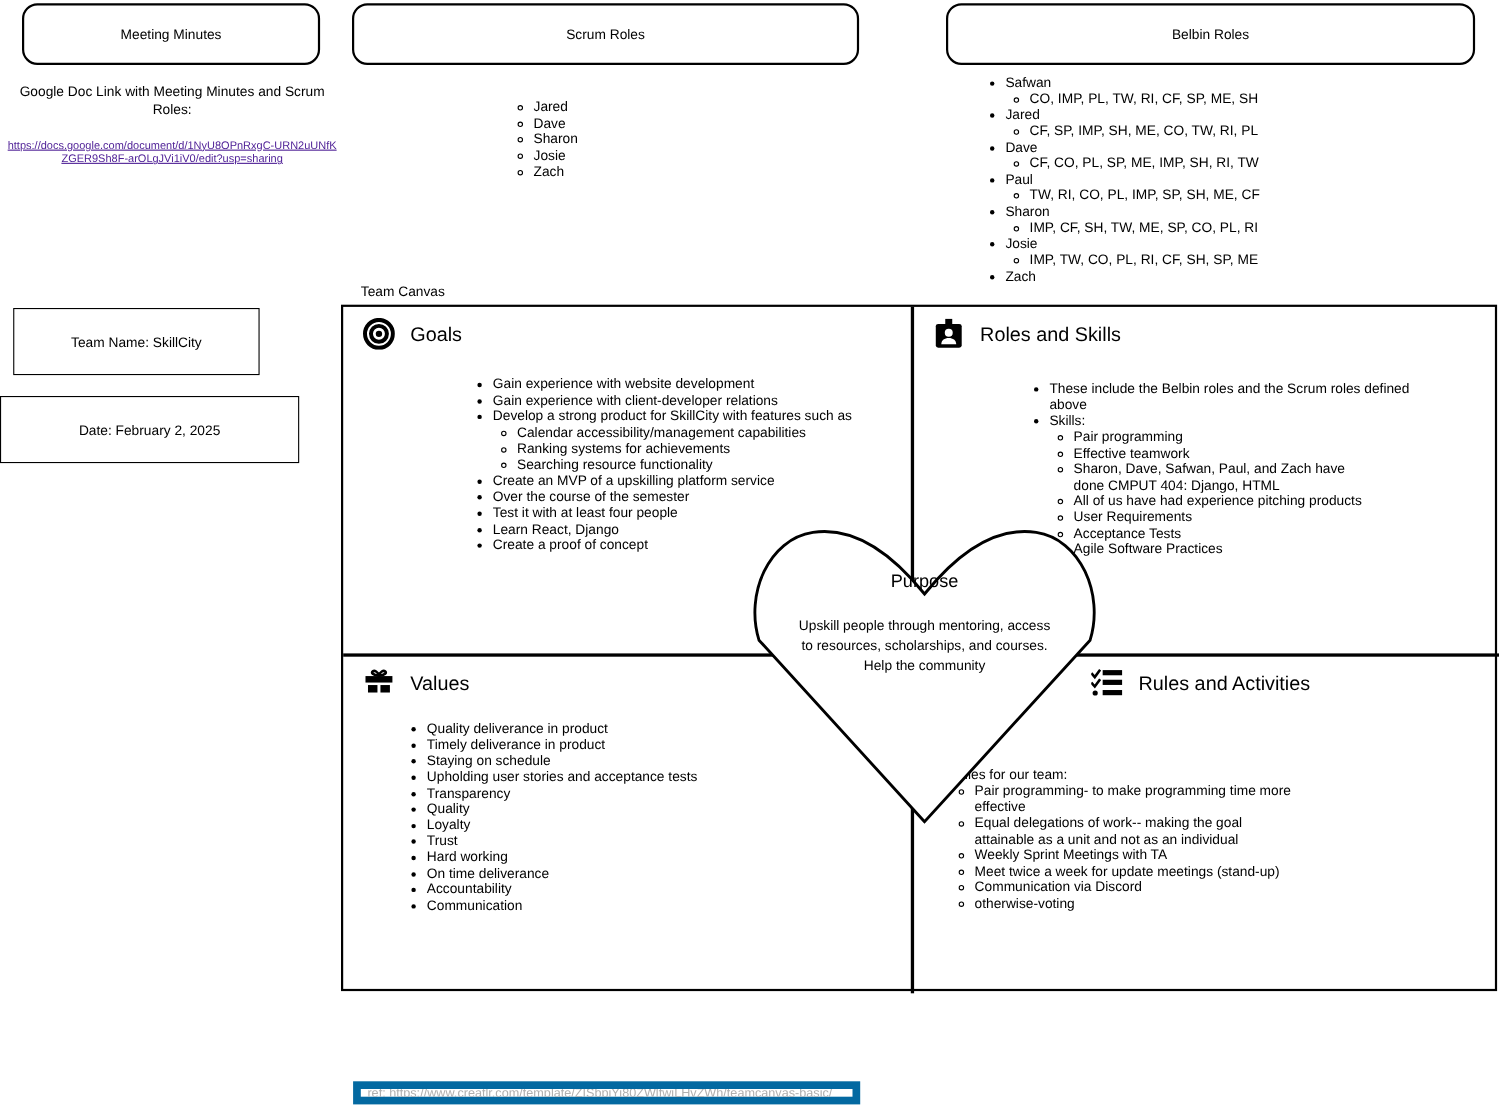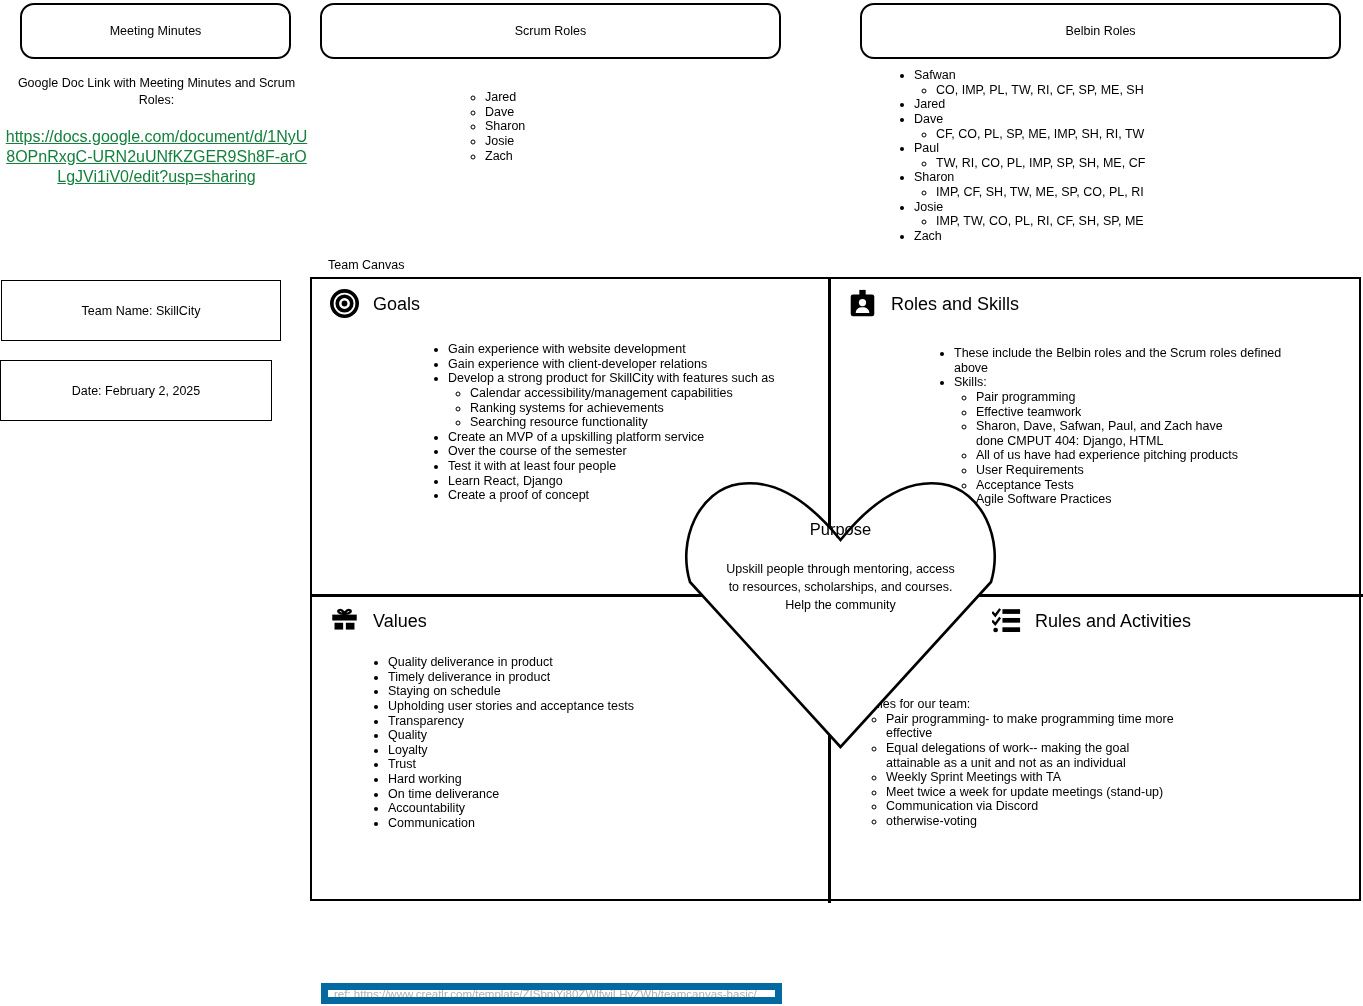"CF, SP, IMP, SH, ME," ul.lv2 { html: none -> <ul> <li>CF, SP, IMP, SH, ME, CO, TW, RI, PL</li> </ul> }
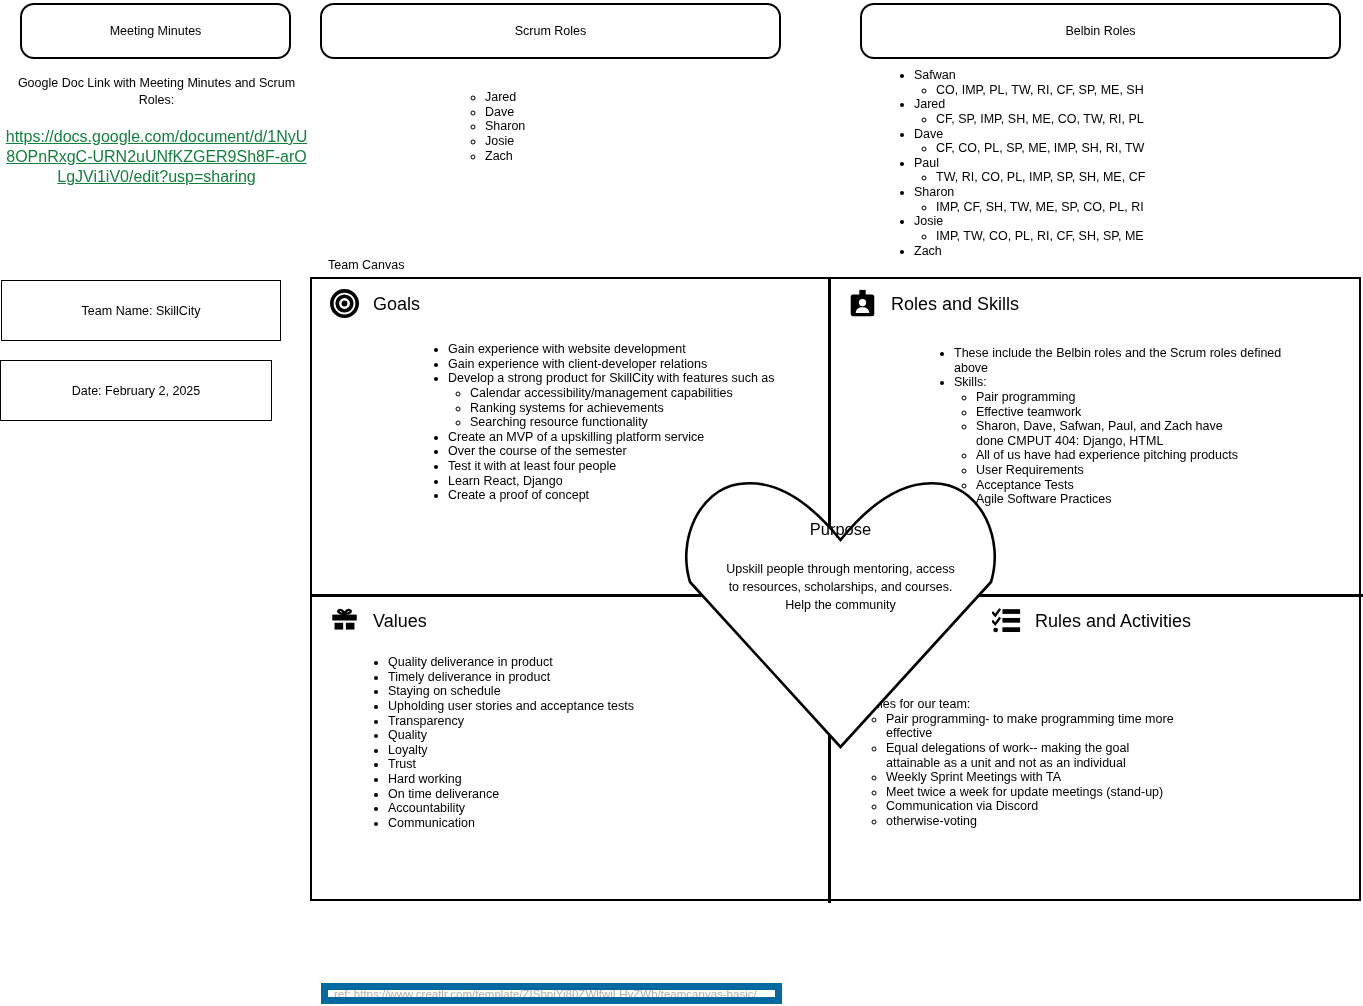"https://docs.google.com/document/d/1NyU8" a.doclink { color: #15803d -> #4c1d95; font-size: 16px -> 10px }
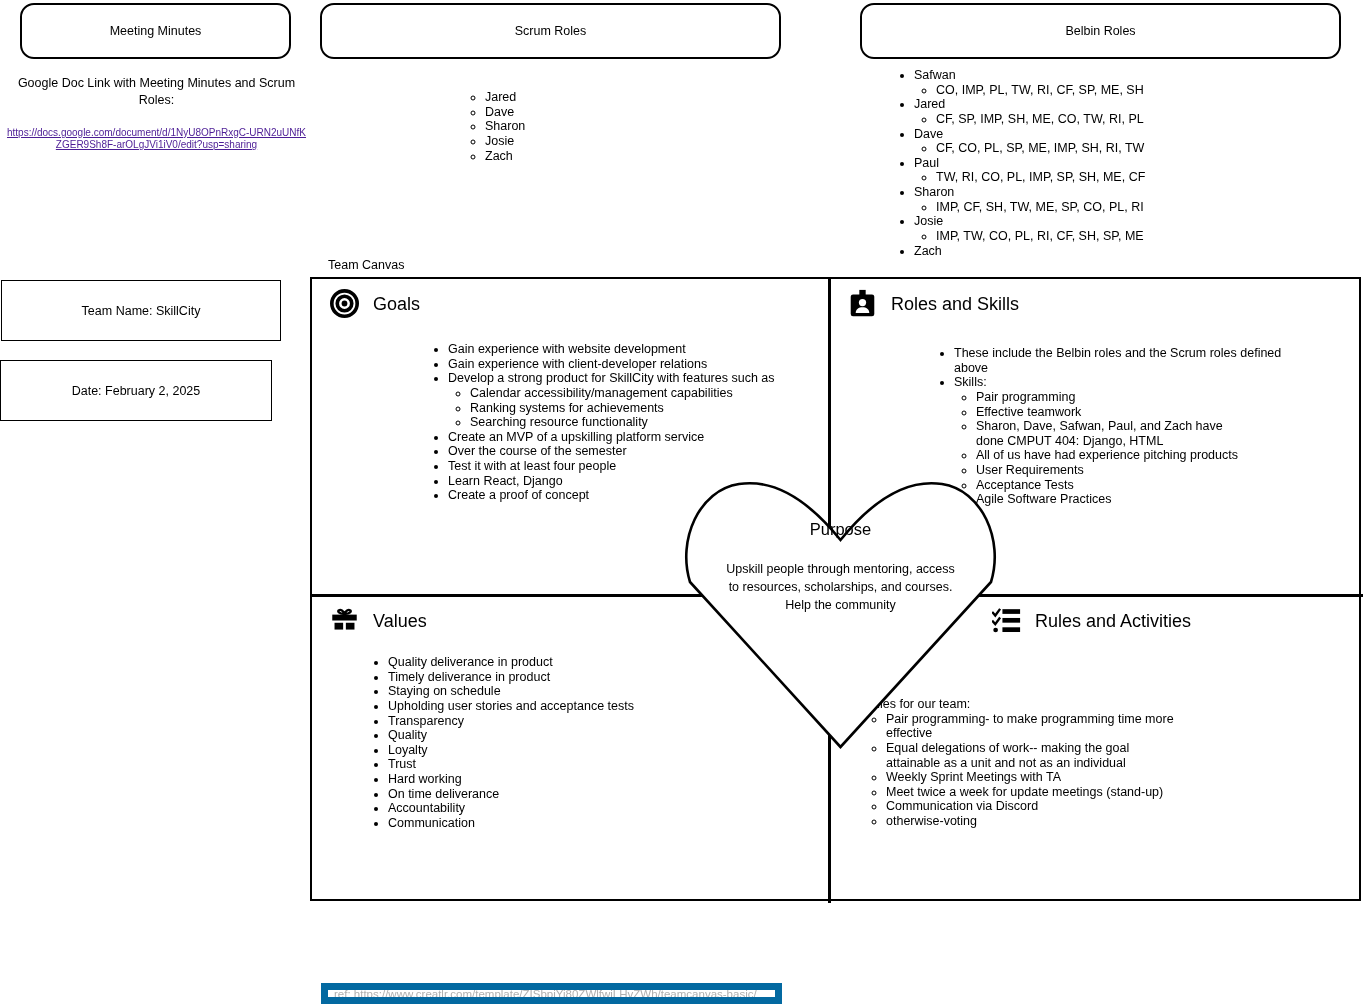"Team Name: SkillCity" div.sqbox { left: 1px -> 12px; width: 280px -> 224px }
